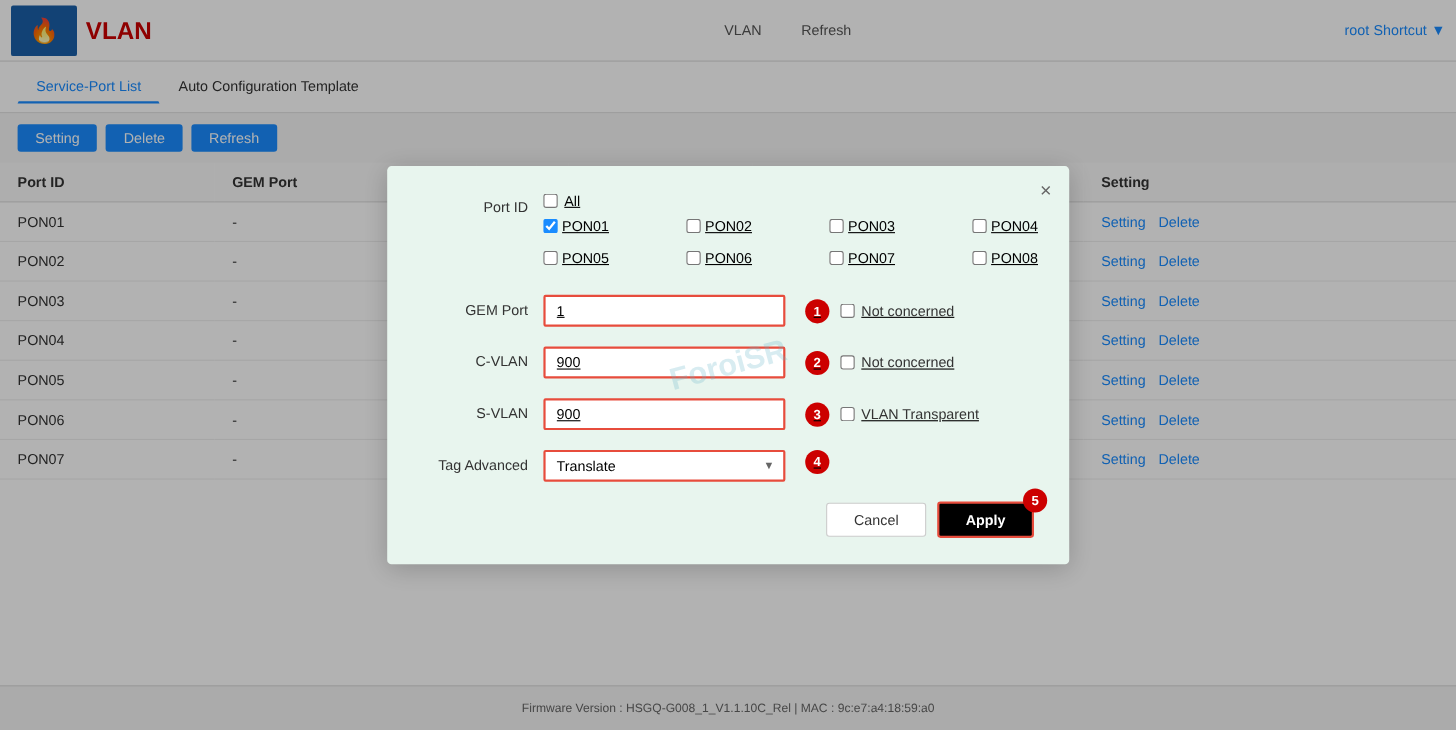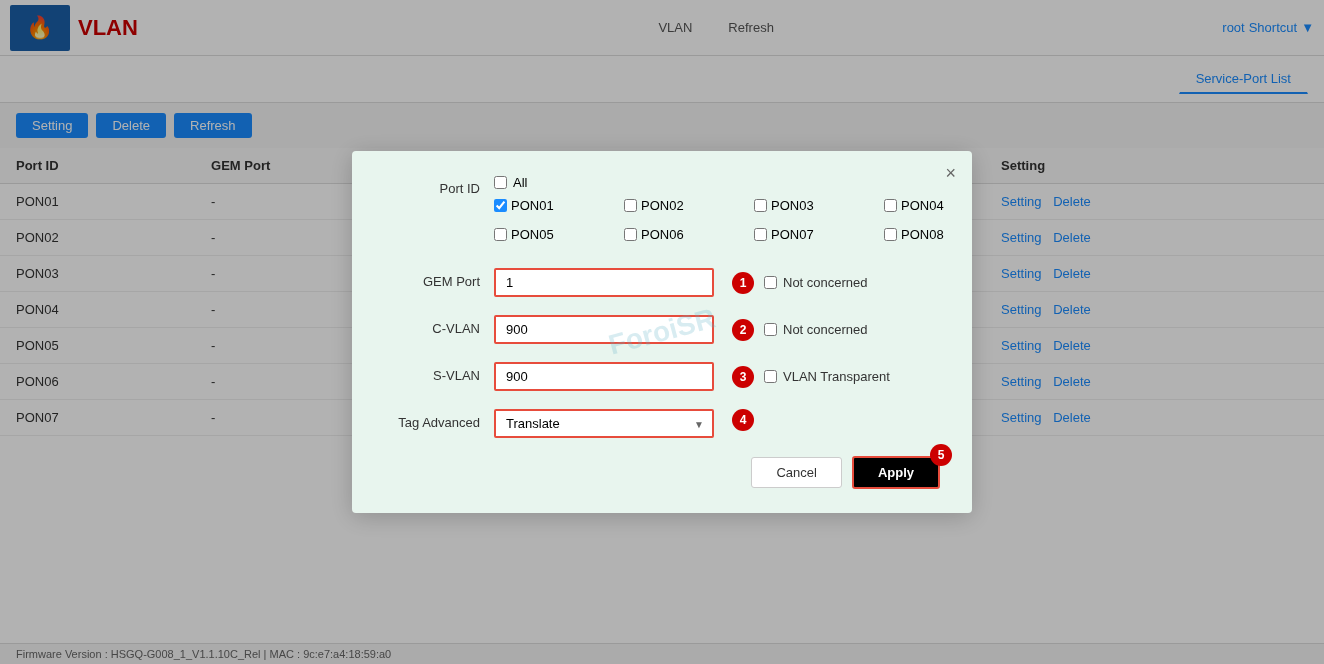"Service-Port List" .sub-nav { justify-content: flex-end -> none }
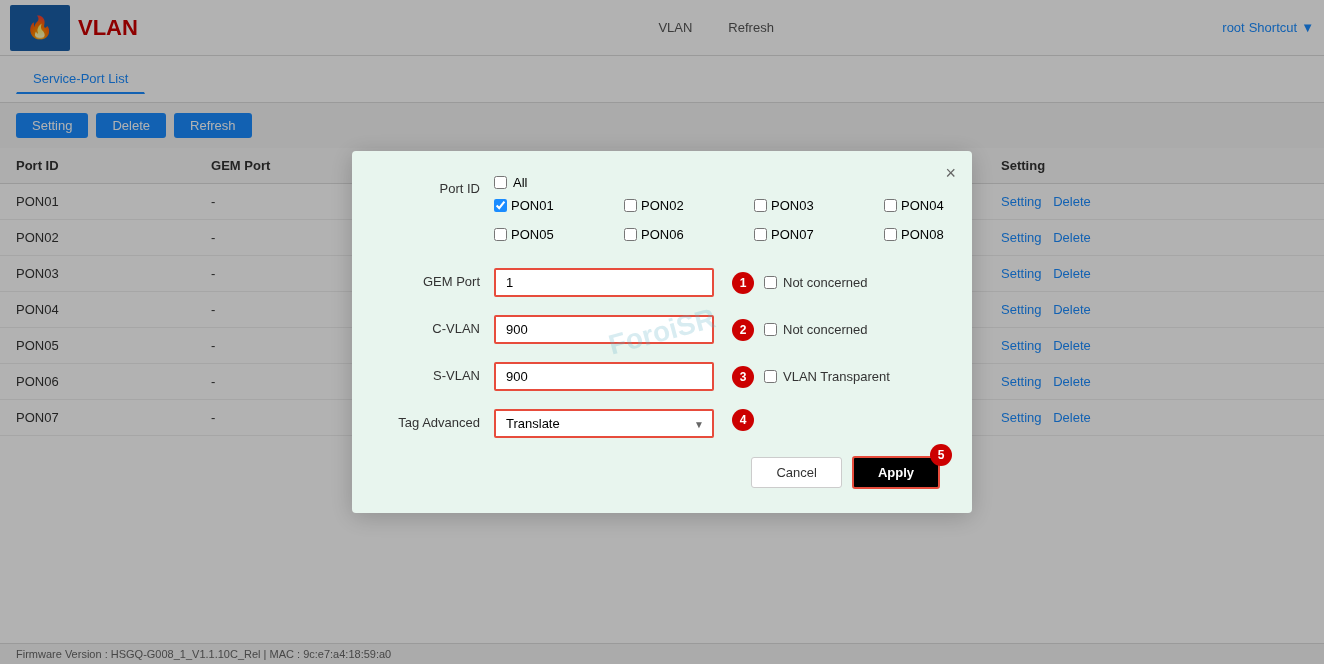"Auto Configuration Template" span.sub-tab { html: none -> <span>Auto Configuration Template</span> }
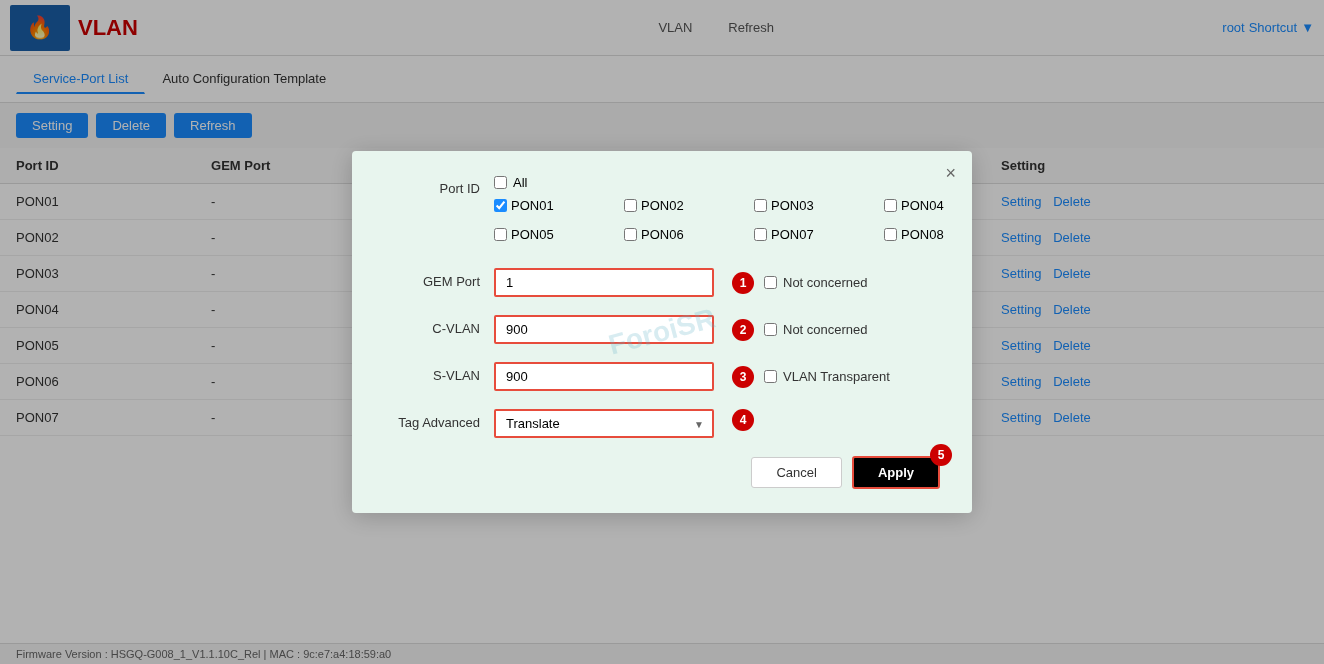"All" .form-control-wrap { text-decoration: none -> underline }
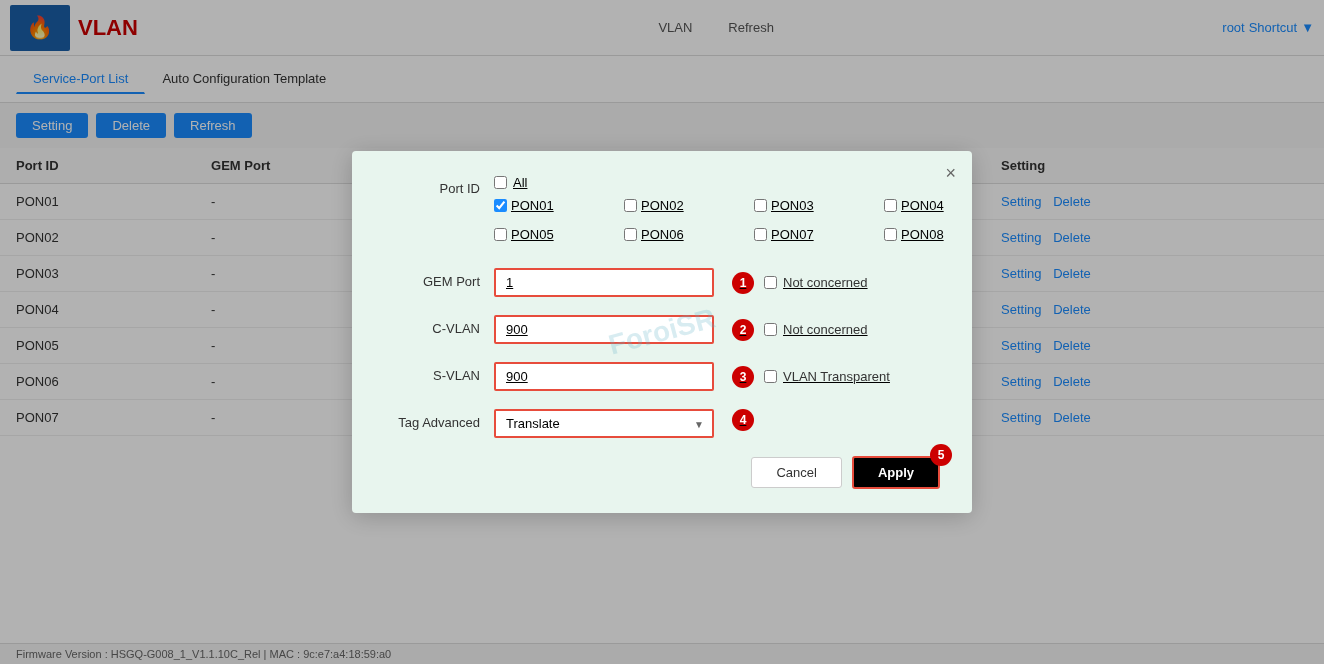"Firmware Version :" .bottom-bar { padding: 4px 16px -> 14px 16px; text-align: none -> center }
